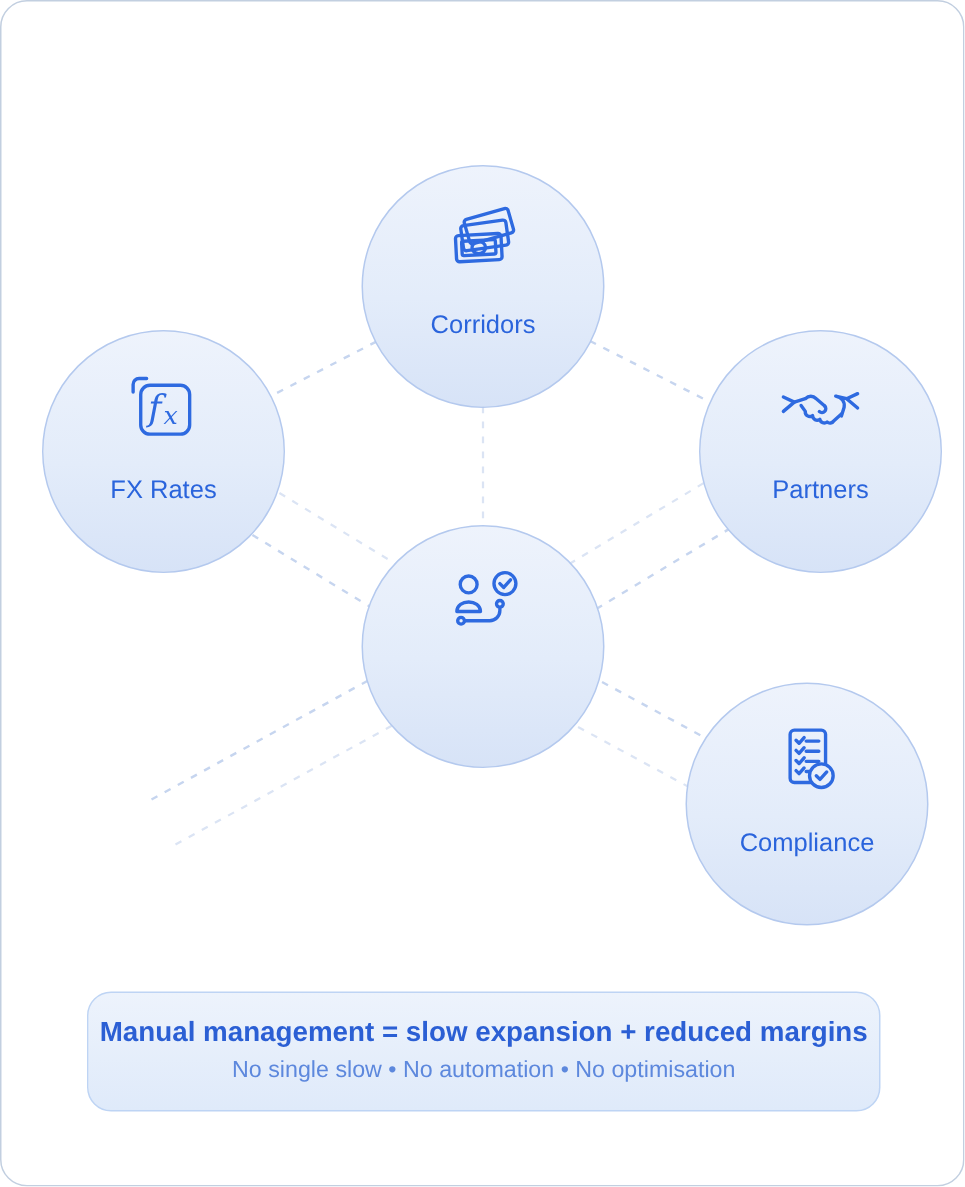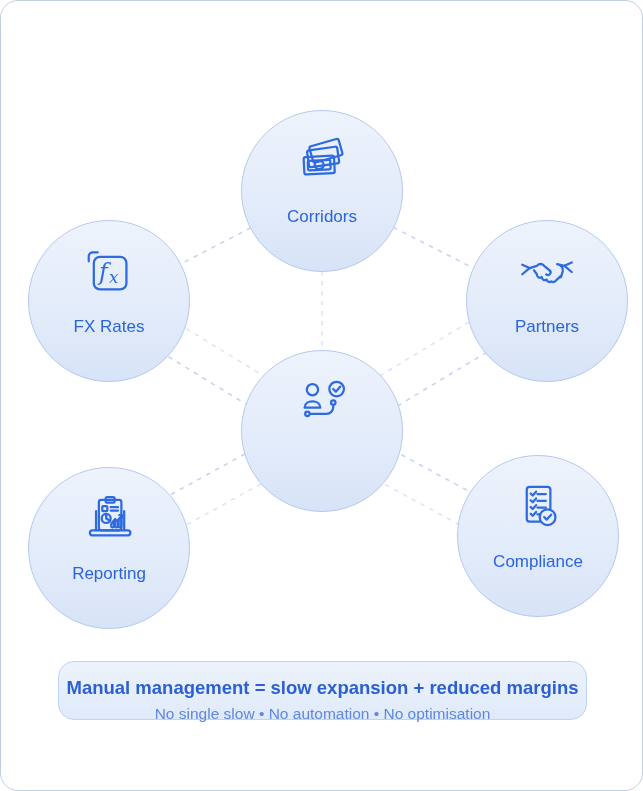"Reporting" div.node { html: <div> <span> <svg> <g> <path></path> <rect></rect> <rect></rect> <rect></rect> <rect></rect> <path></path> <circle></circle> <path></path> <path></path> <path></path> <rect></rect> <rect></rect> <rect></rect> </g> </svg> </span> <span>Reporting</span> </div> -> none }
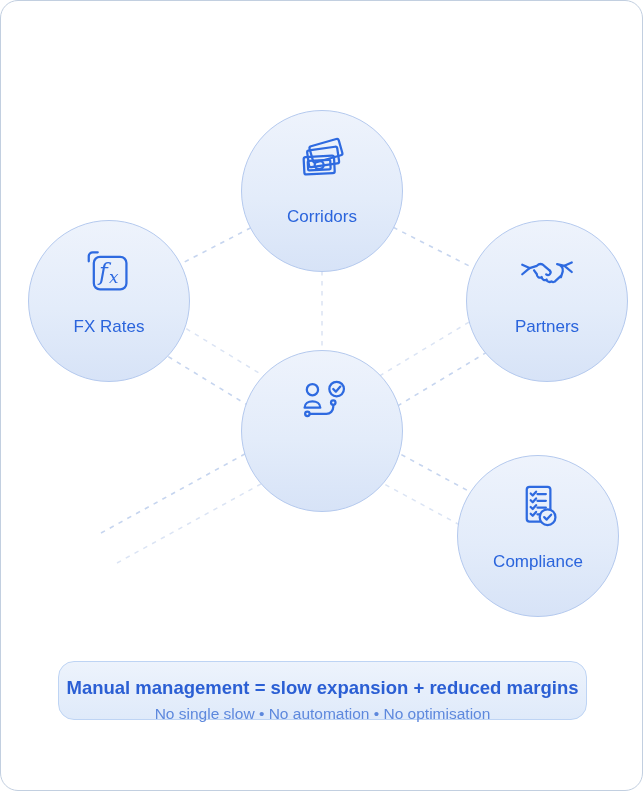"Manual management = slow expansion" .banner { height: 59px -> 80px }
